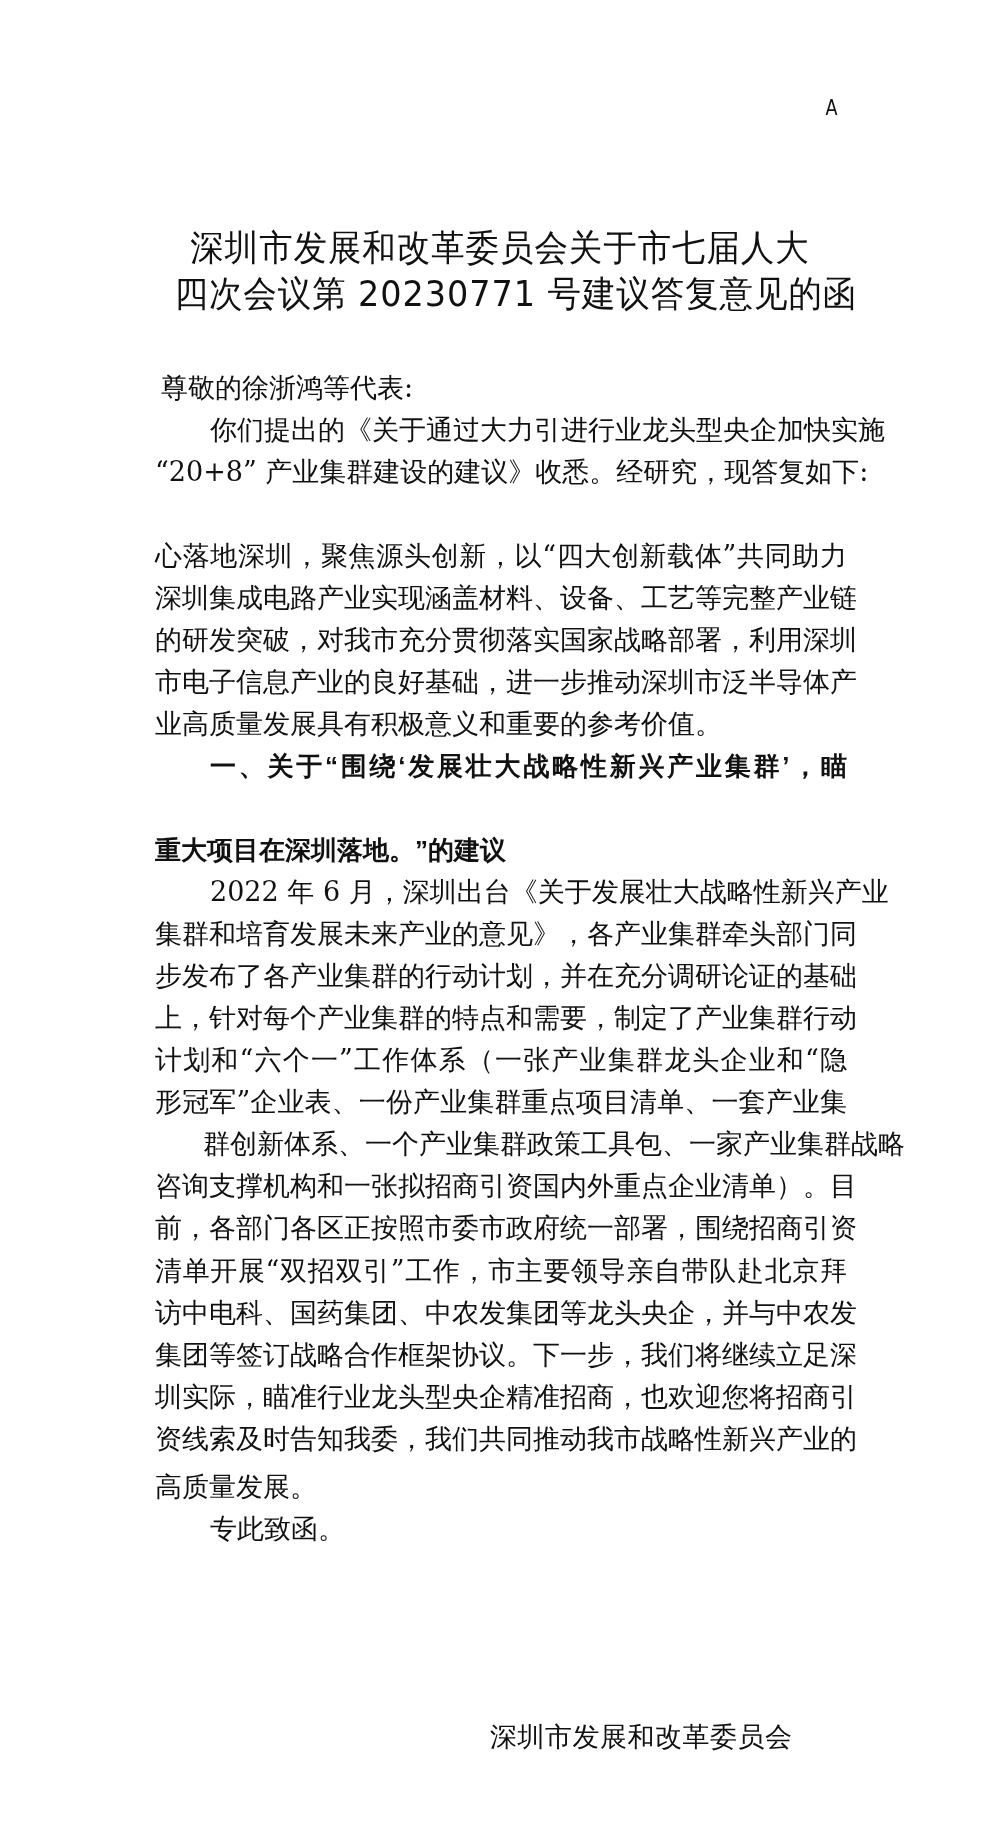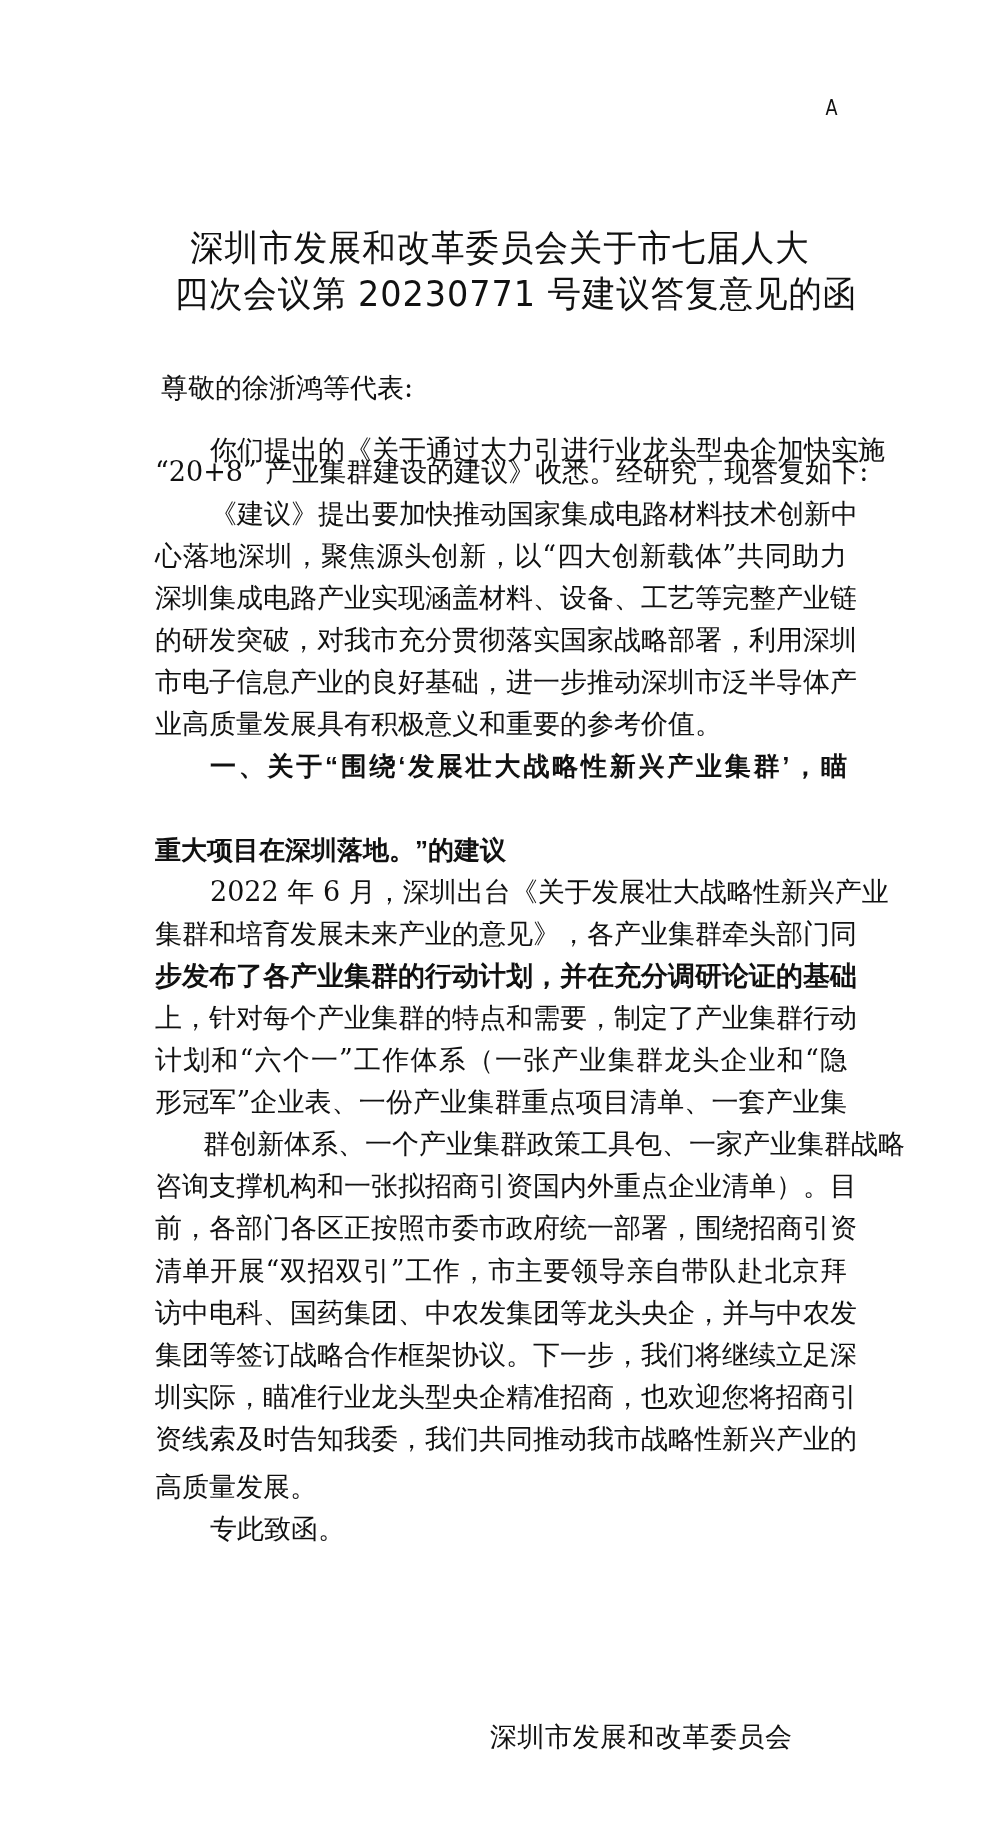"你们提出的《关于通过大力引进行业龙头型央企加快实施" div.line { margin-top: 20px -> none }
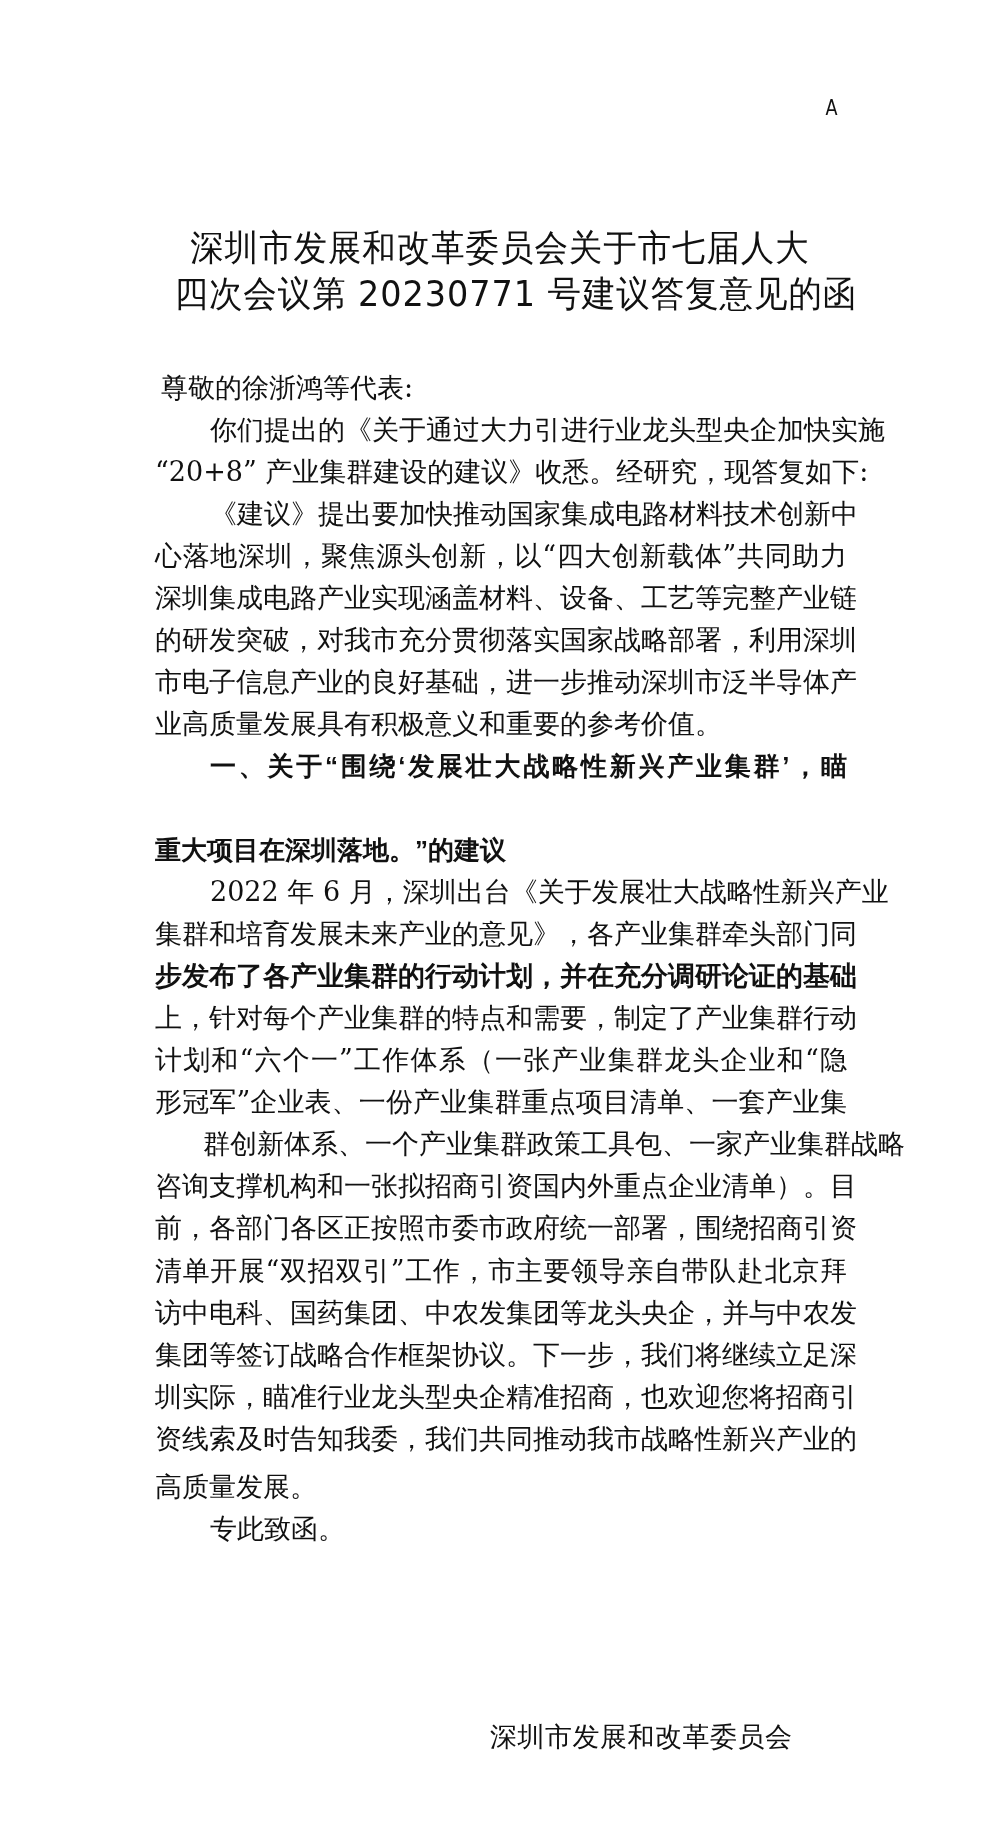"《建议》提出要加快推动国家集成电路材料技术创新中" div.line { html: <div>《建议》提出要加快推动国家集成电路材料技术创新中</div> -> none }
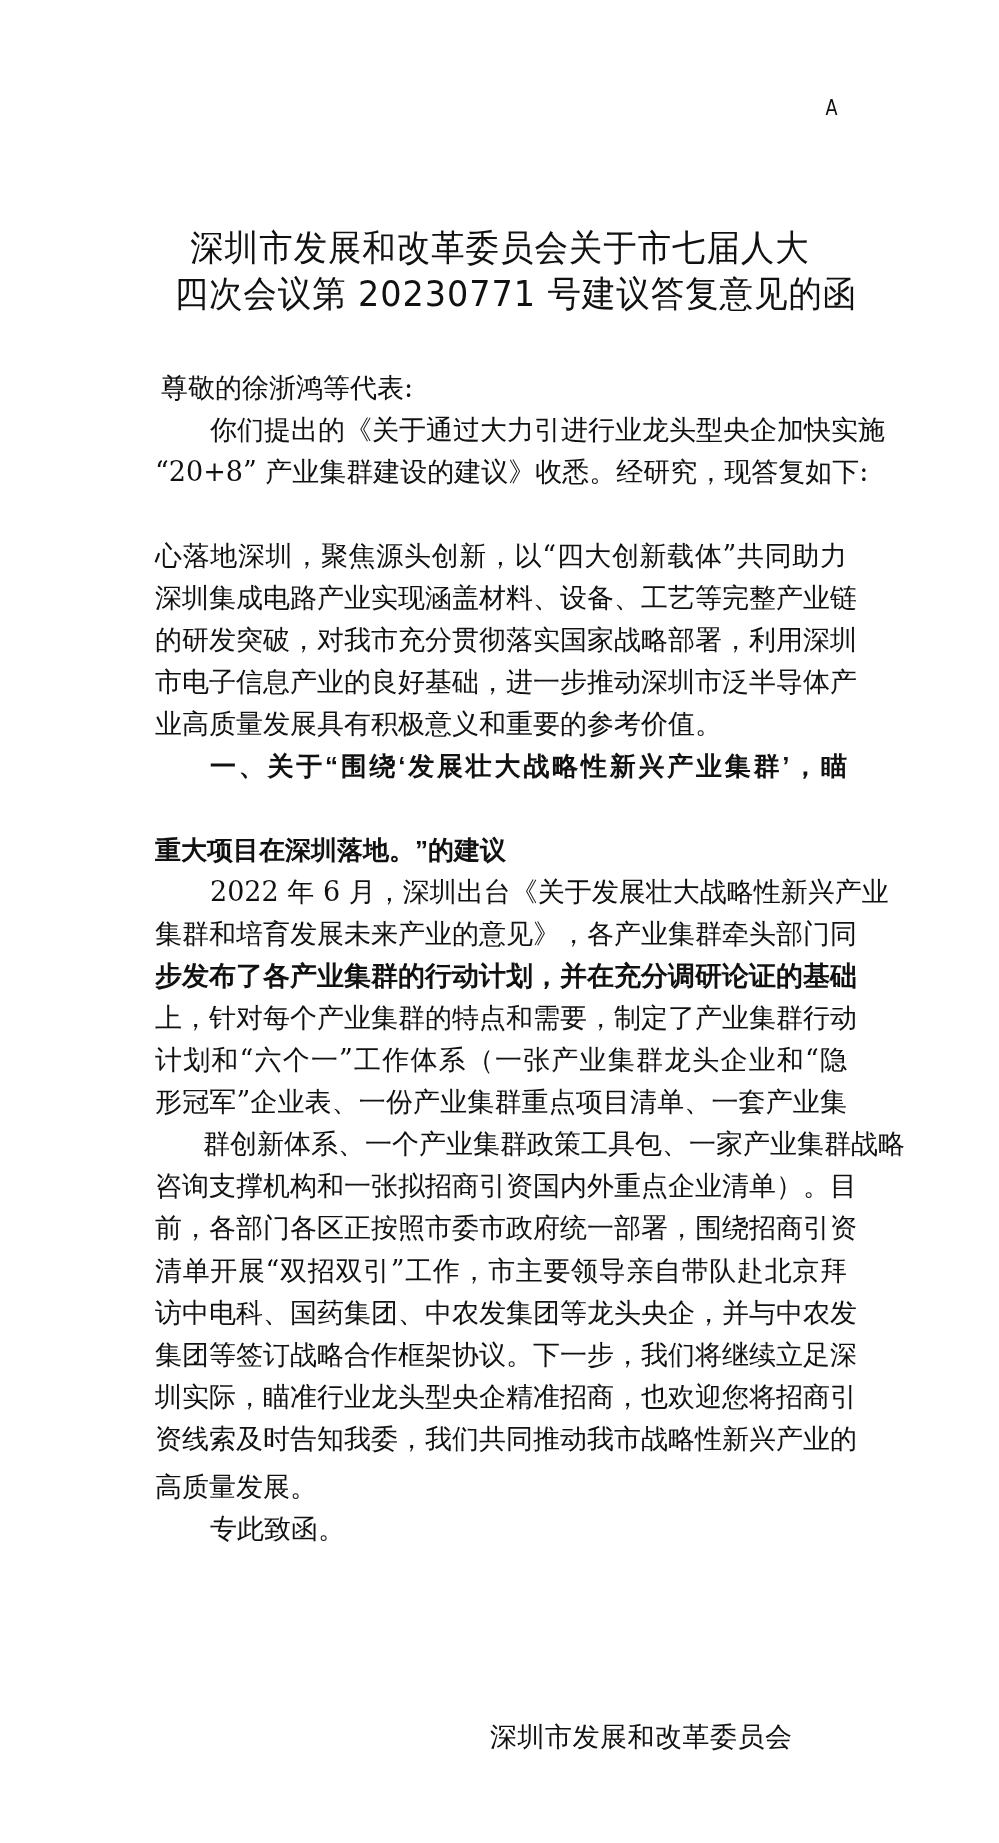"步发布了各产业集群的行动计划，并在充分调研论证的基础" div.line { font-weight: bold -> none }
